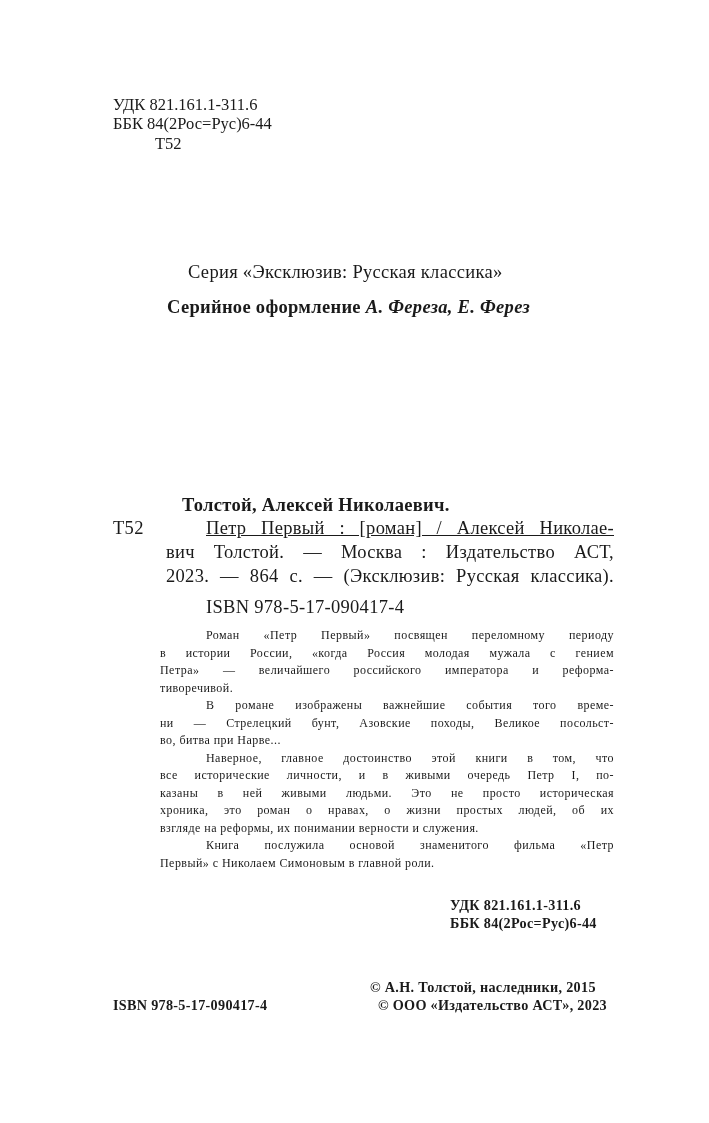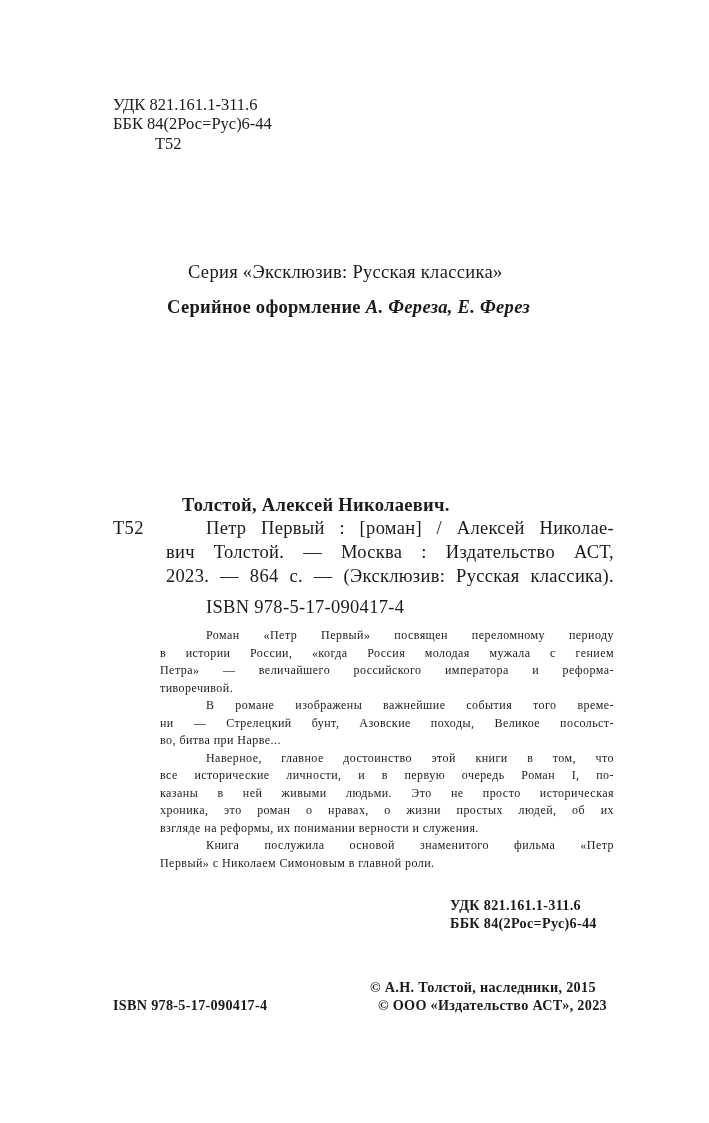"Петр Первый : [роман] /" .bib .ln.ind { text-decoration: none -> underline }
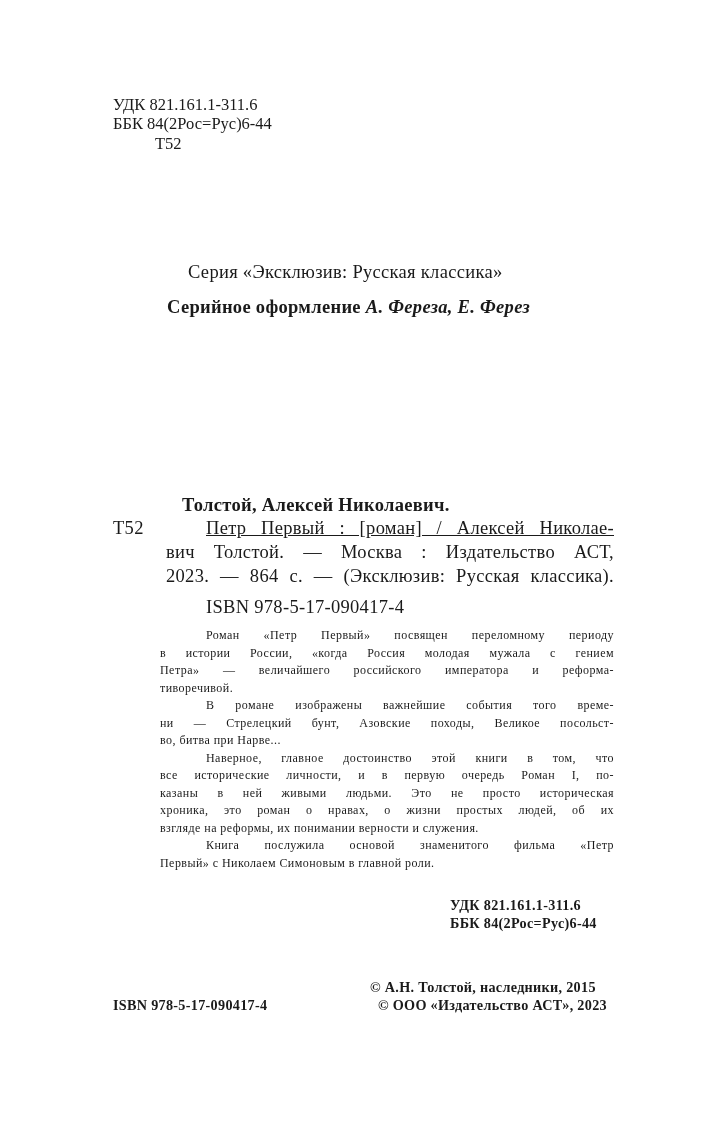"все исторические личности, и в" span.ln { text: первую очередь Роман -> живыми очередь Петр }
